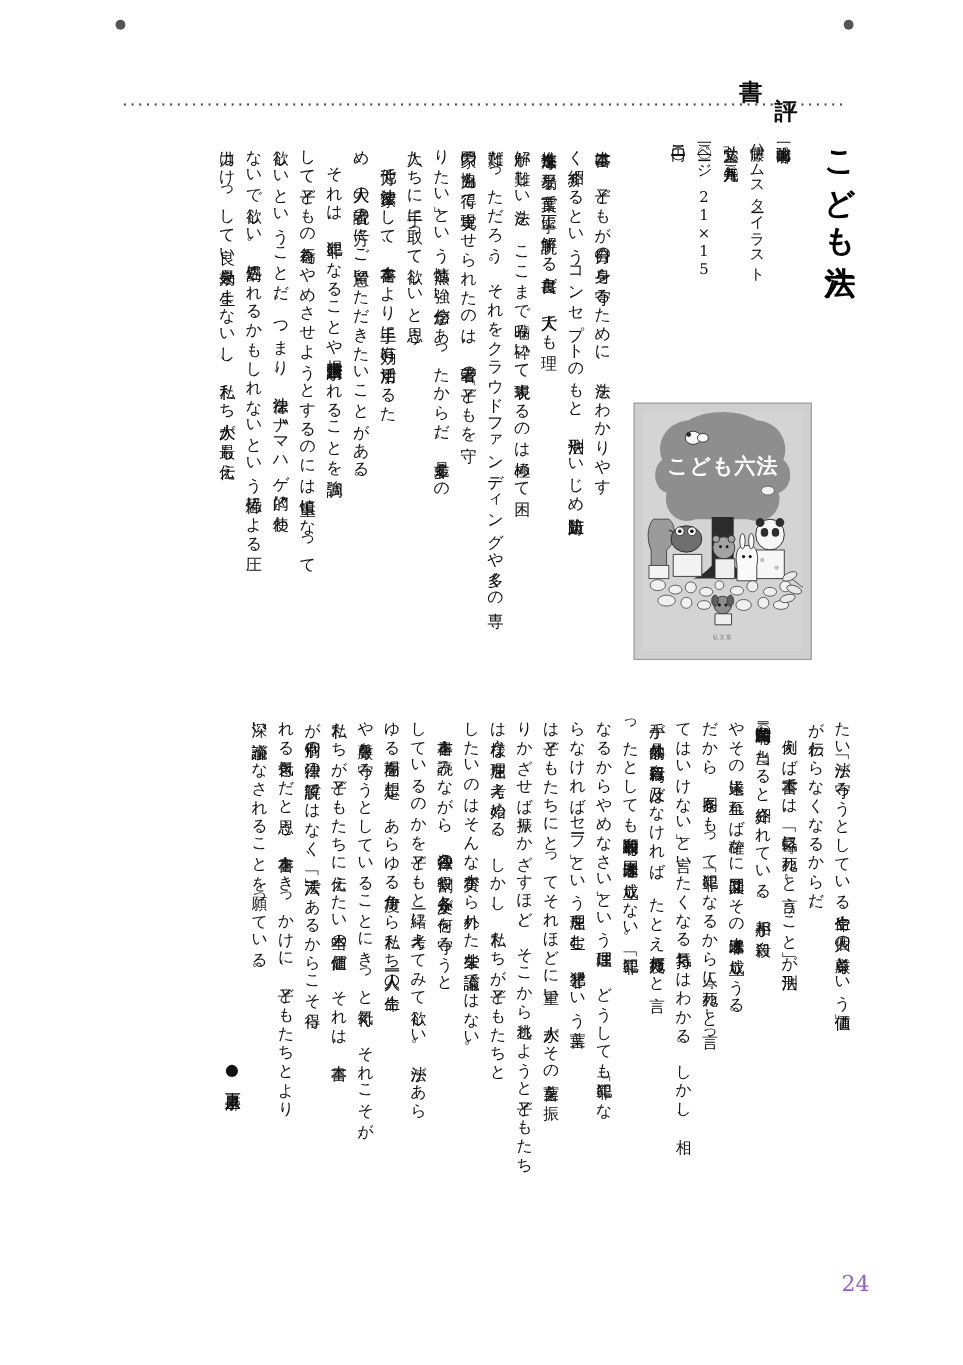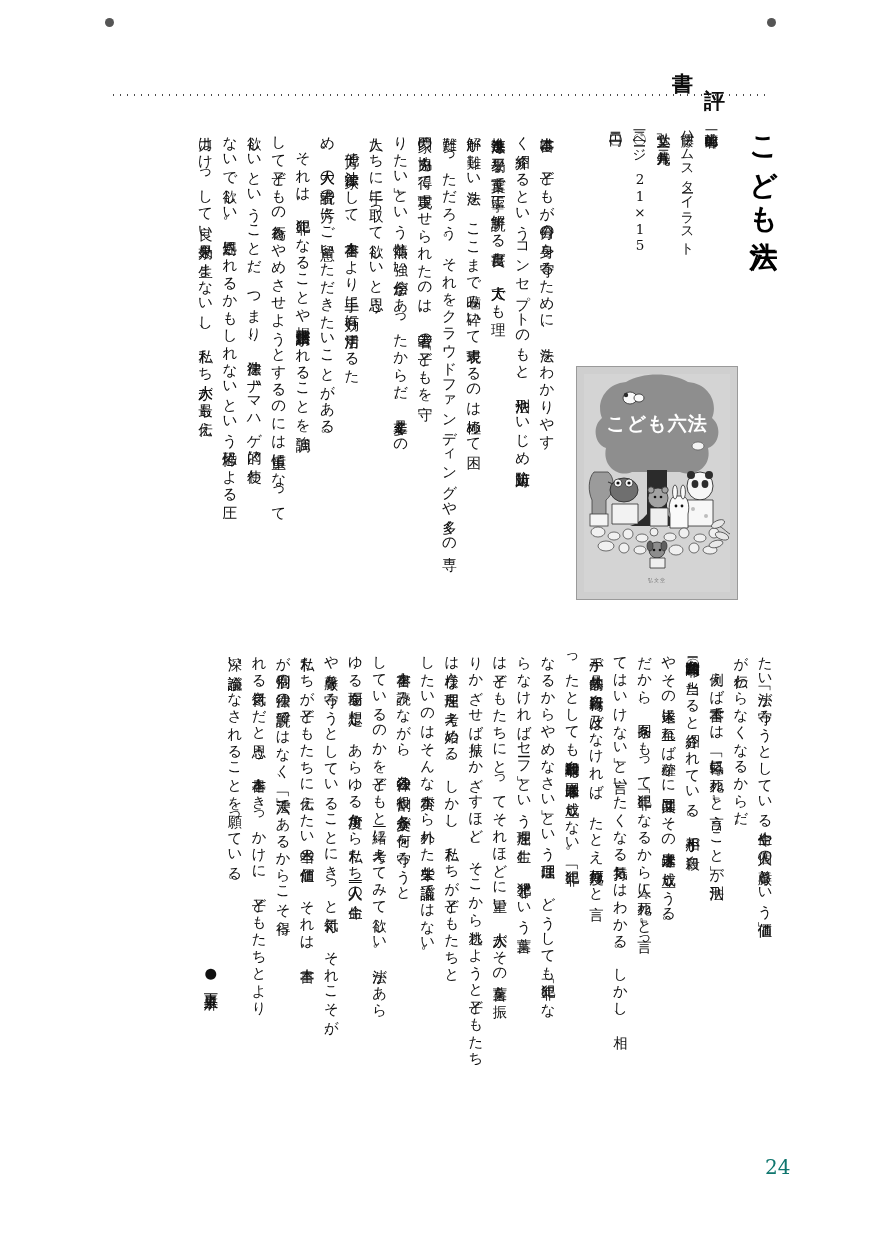"24" .folio { color: #0f766e -> #8b5cf6 }
